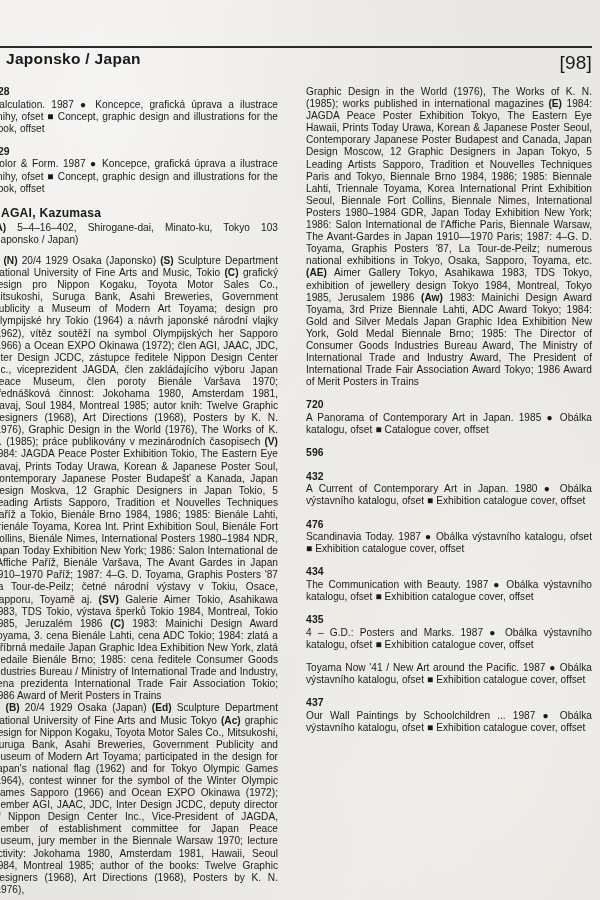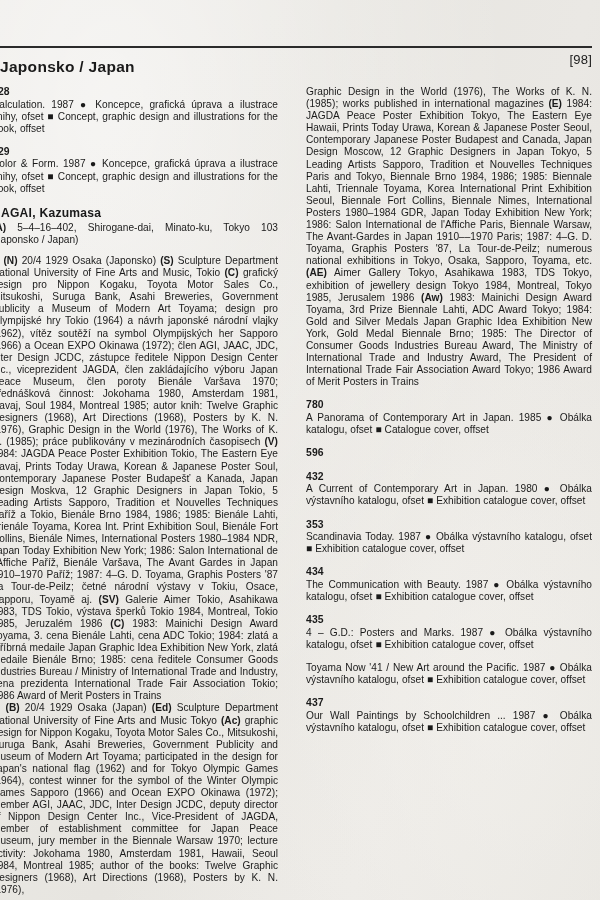"Japonsko / Japan" .header-title { padding-left: none -> 6px; top: 12px -> 4px }
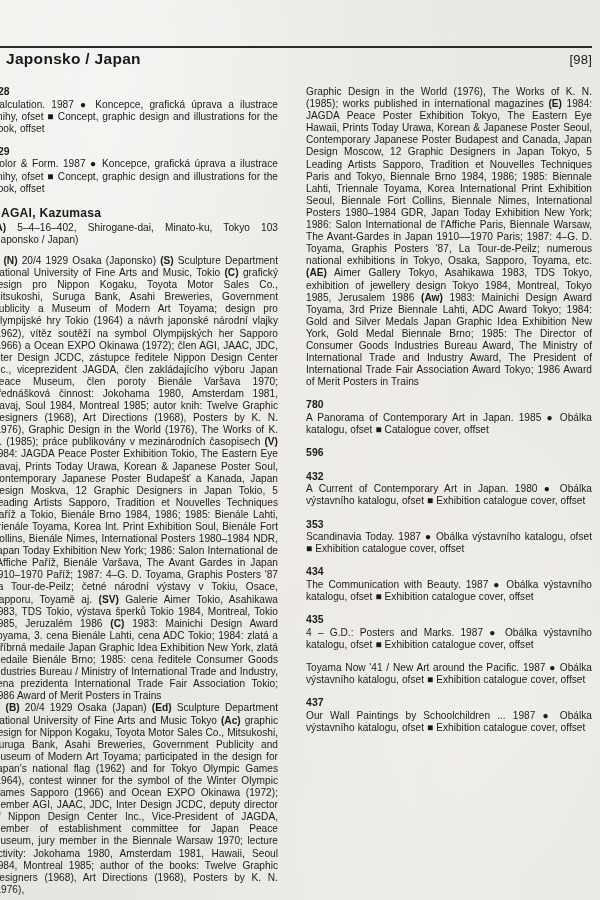"[98]" .header-pageno { font-size: 13px -> 19px }
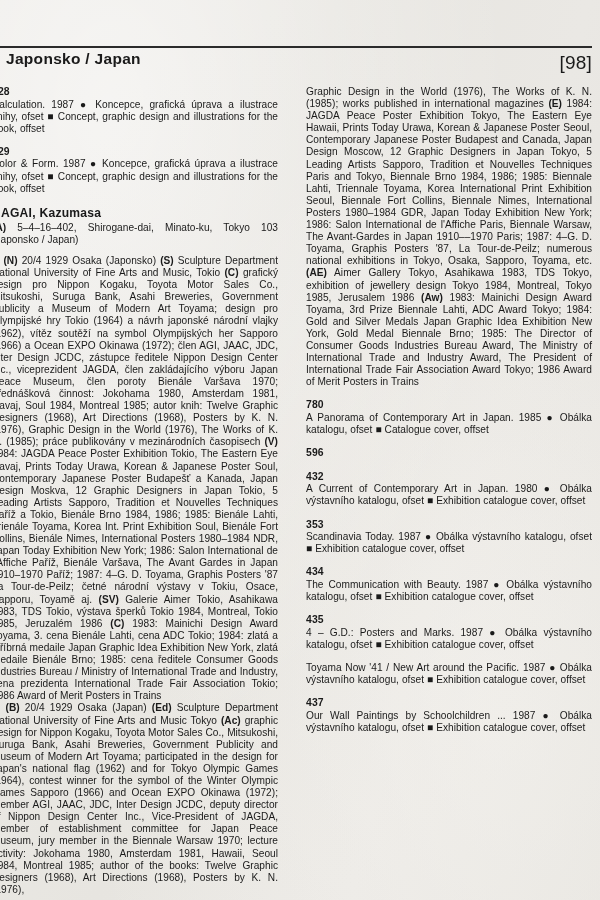"780" span.num { text: 780 -> 720 }
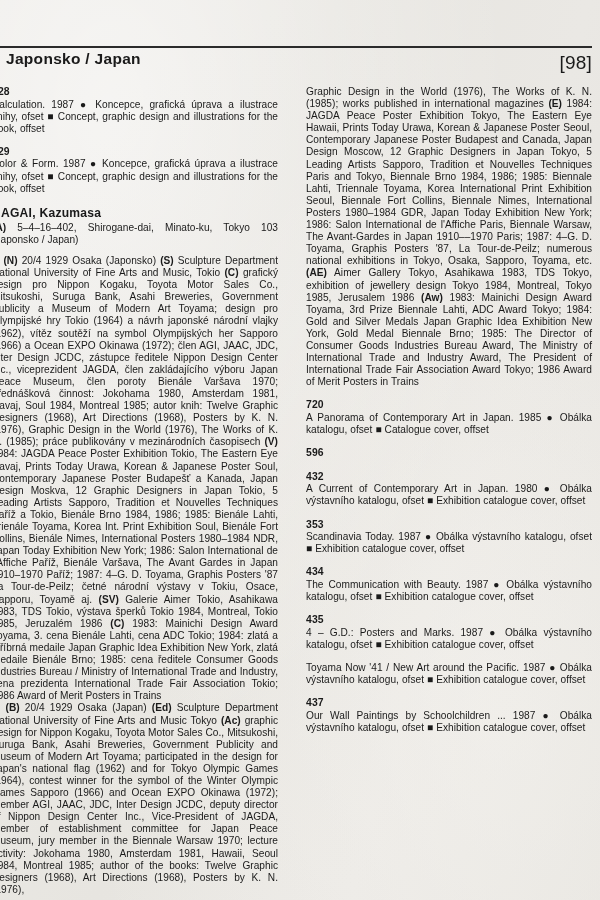"353" span.num { text: 353 -> 476 }
